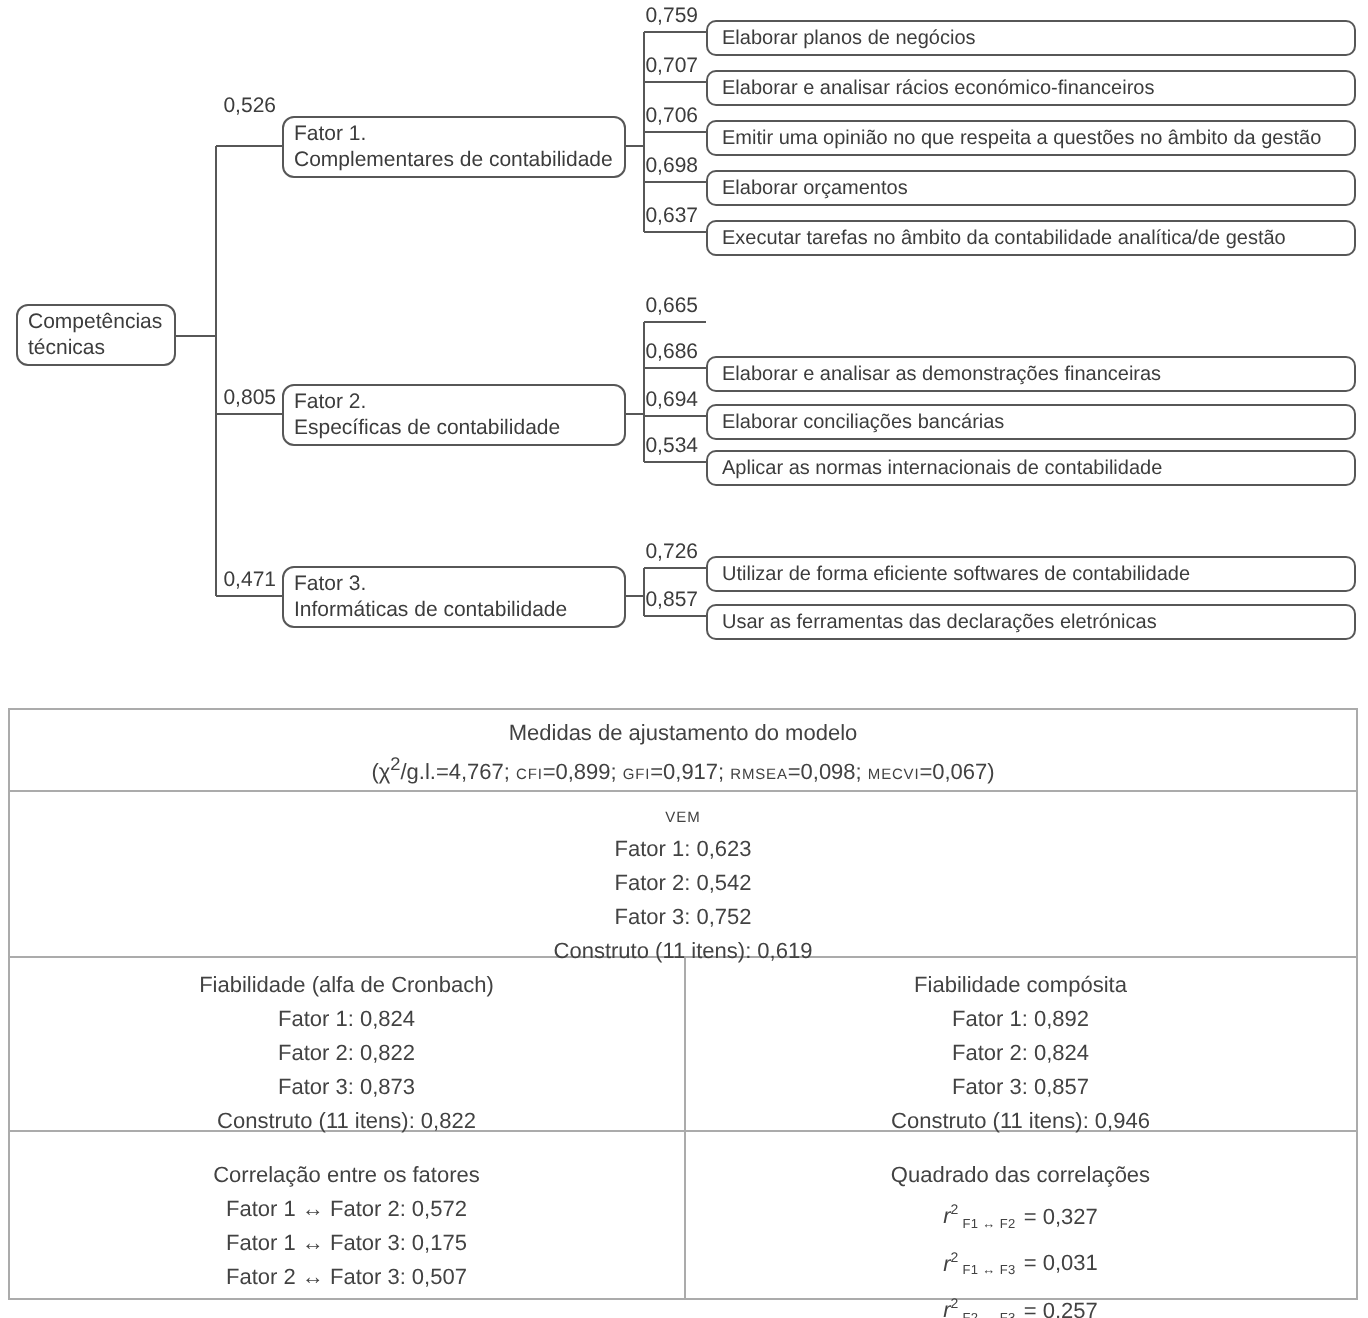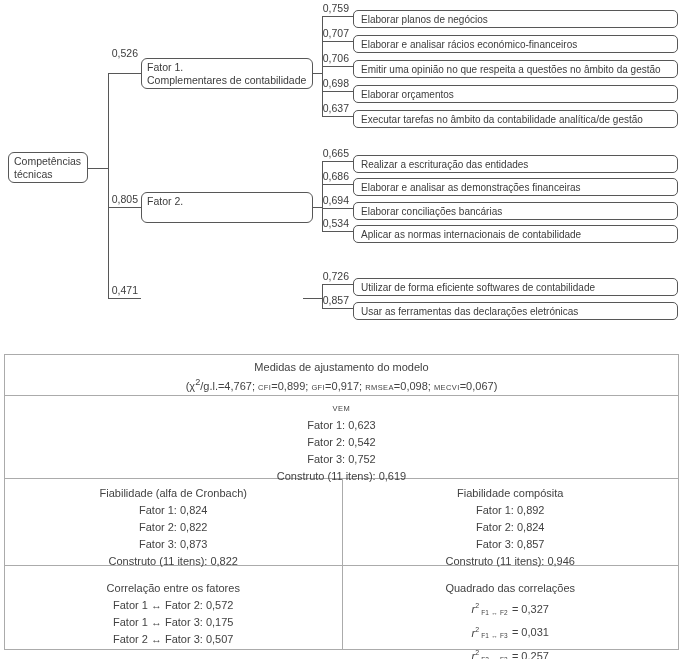"Realizar a escrituração das entidades" div.box { html: <div><span>Realizar a escrituração das entidades</span></div> -> none }
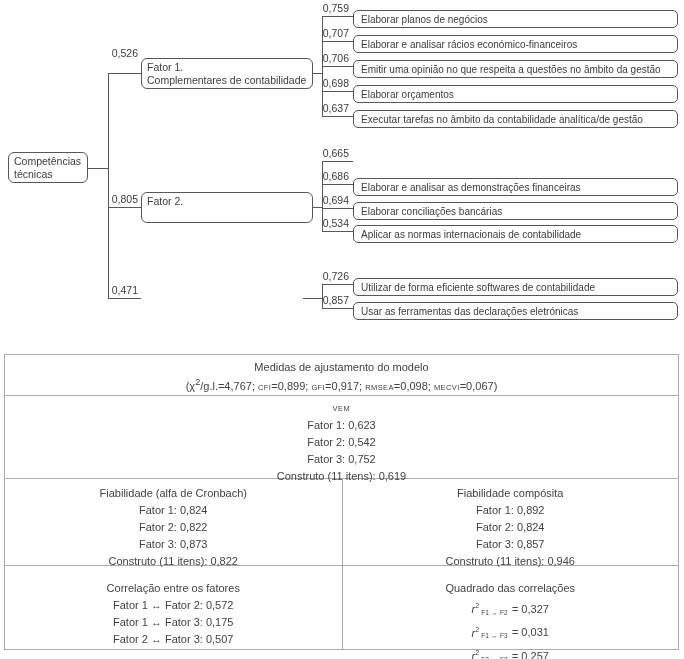"Específicas de contabilidade" span { html: none -> <span>Específicas de contabilidade</span> }
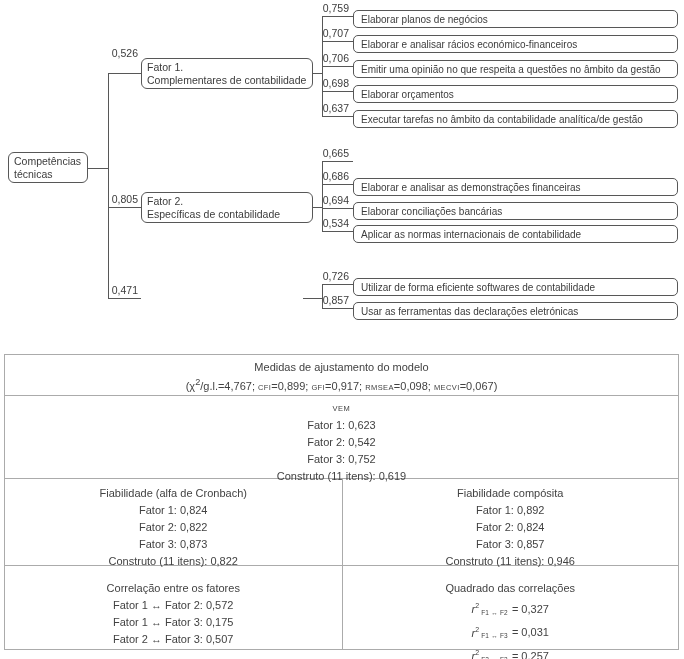"Fator 3." div.box { html: none -> <div> <span>Fator 3.</span> <span>Informáticas de contabilidade</span> </div> }
